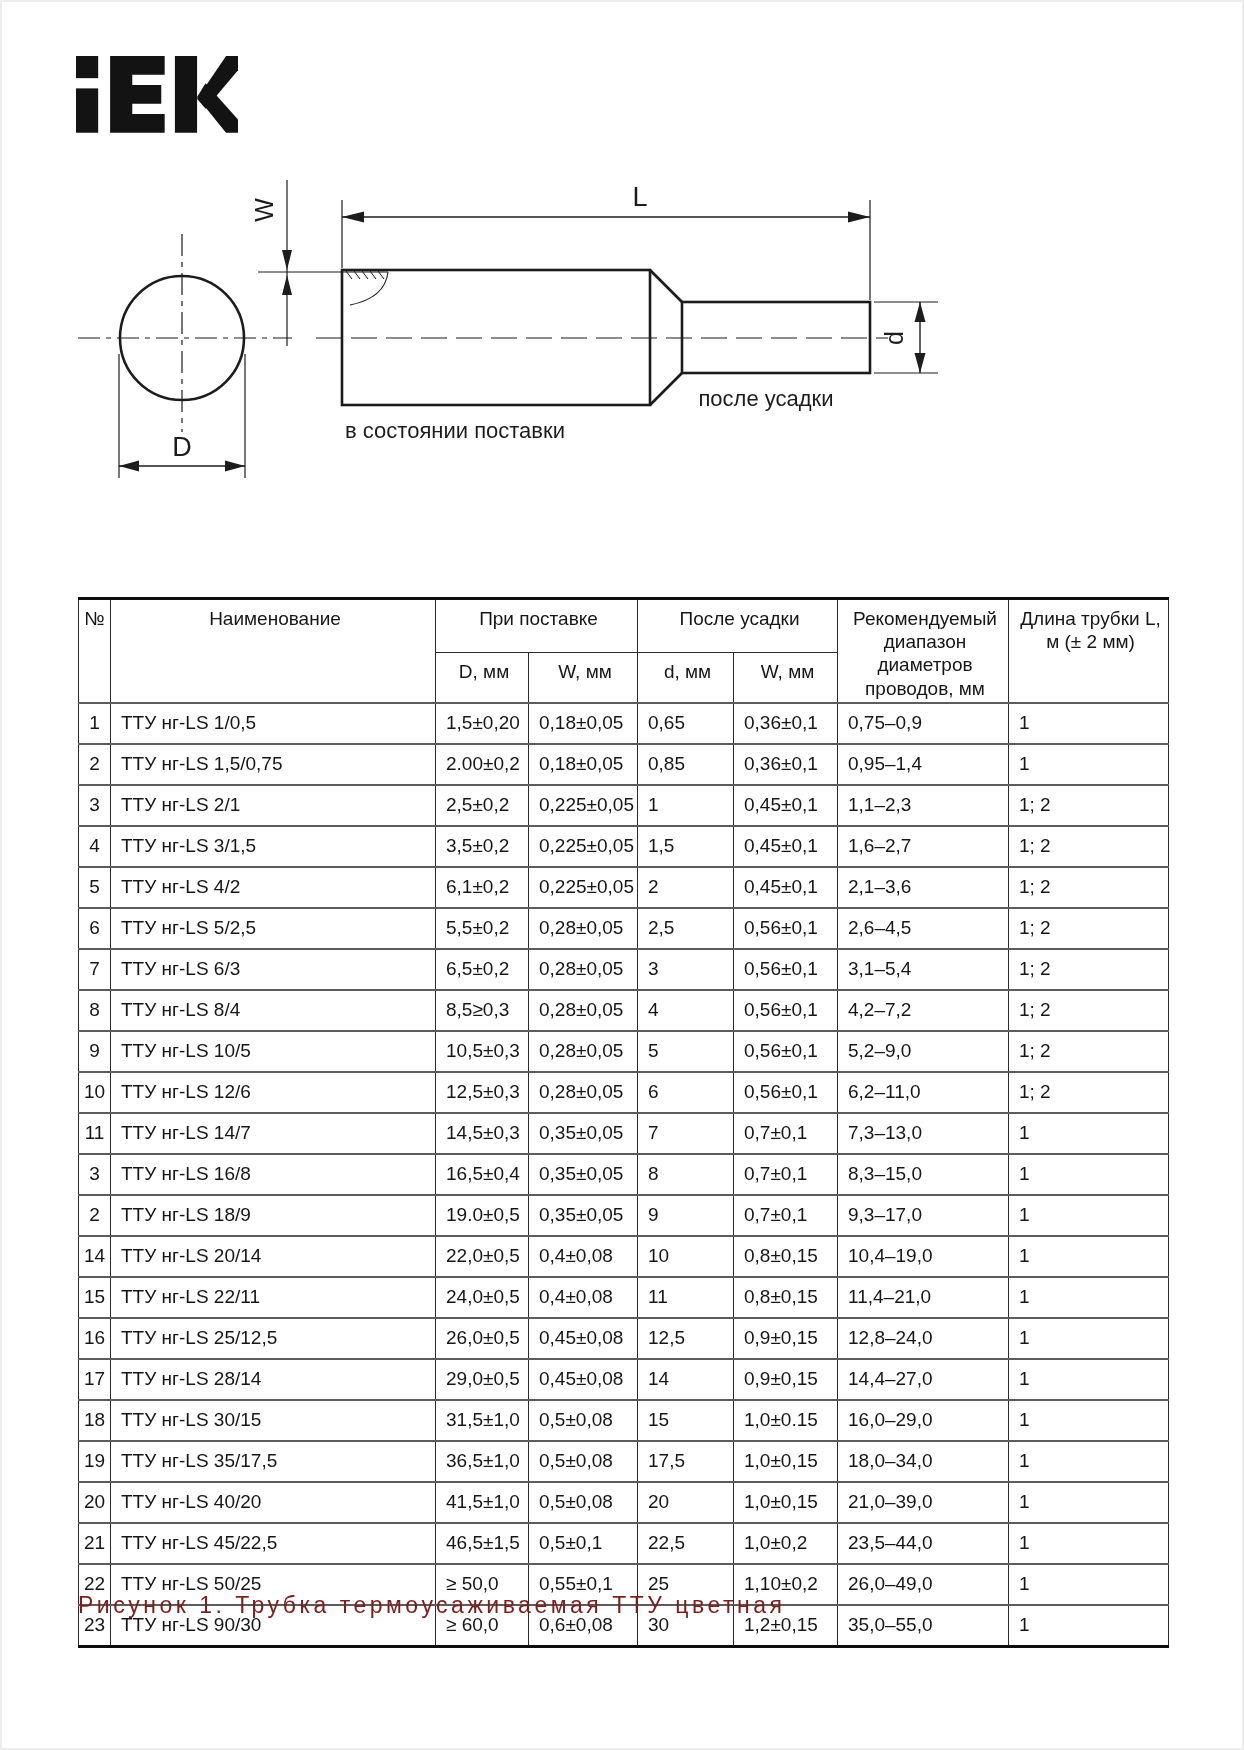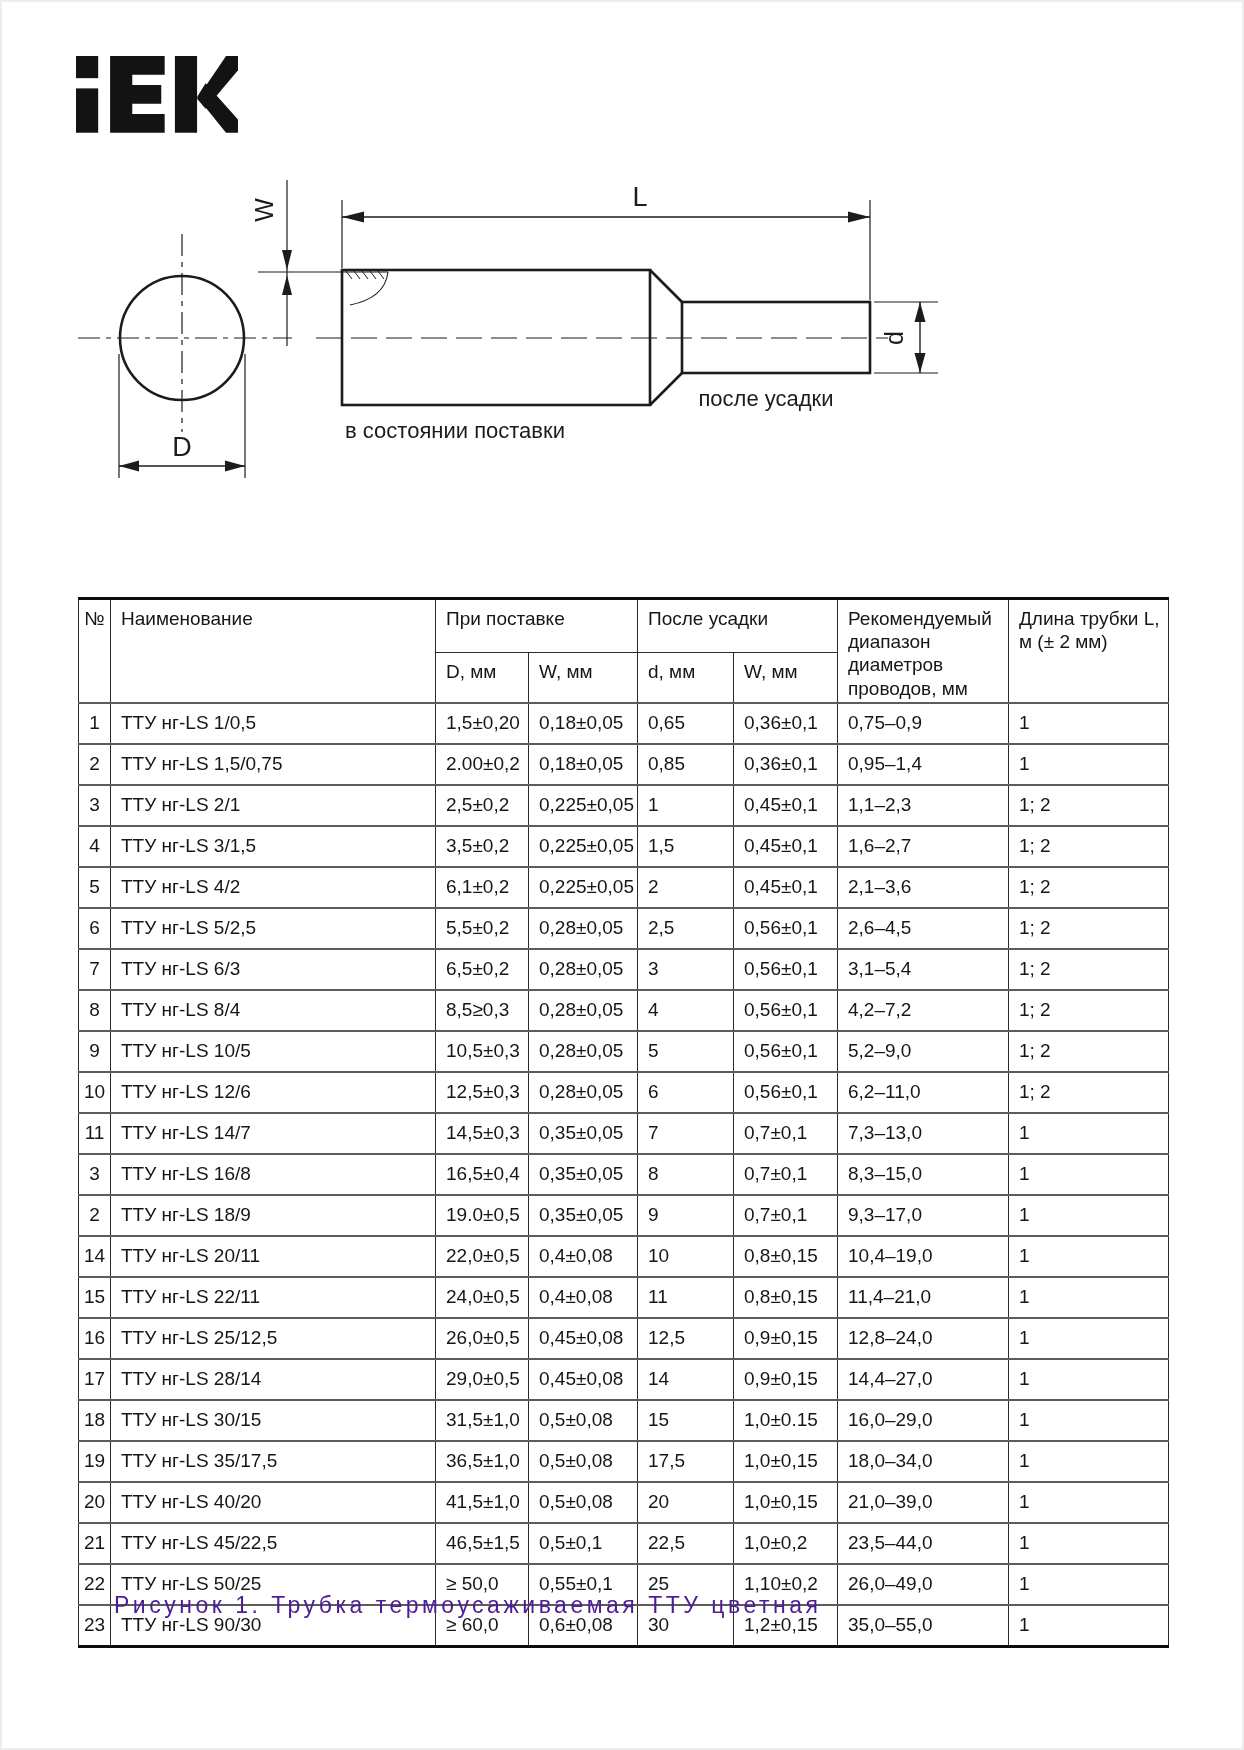"Наименование" .doc-table thead th { text-align: none -> center }
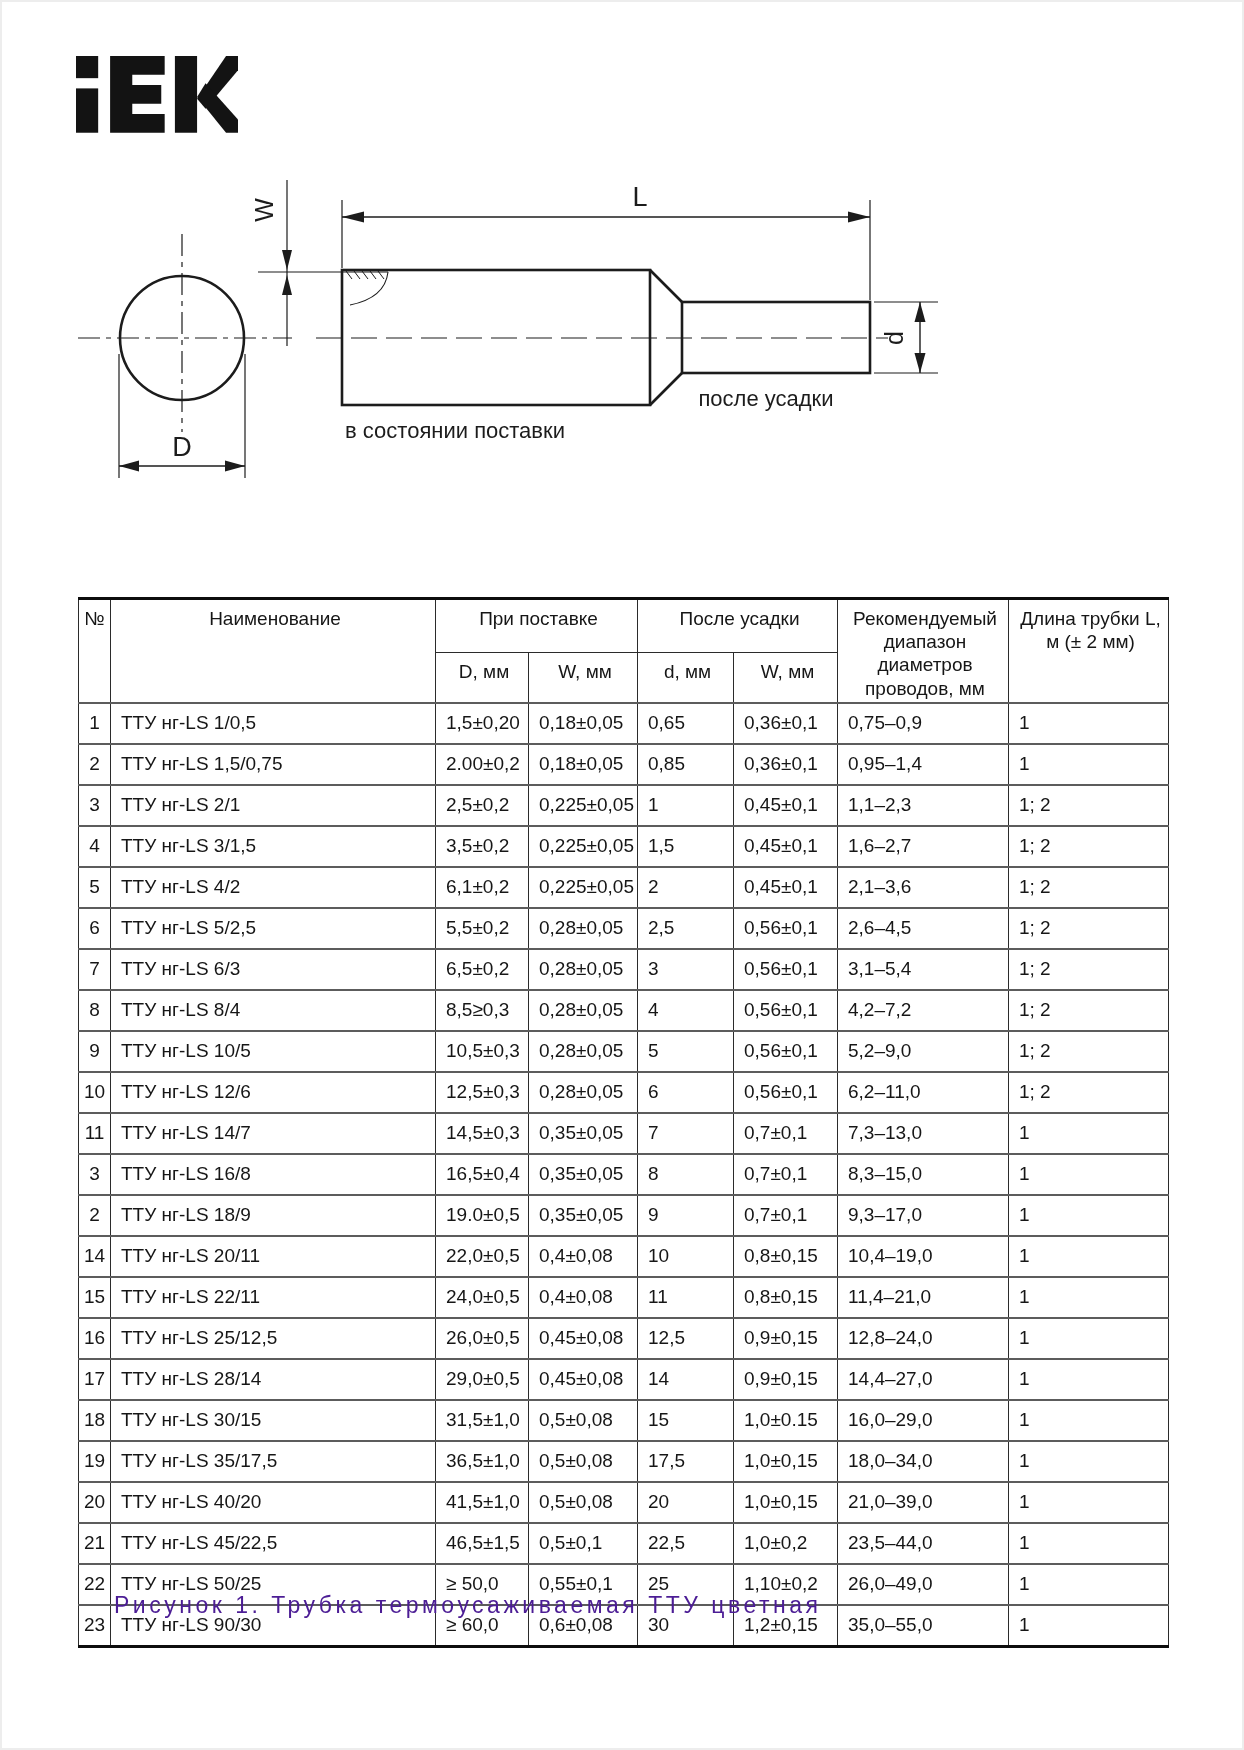"ТТУ нг-LS 20/11" td { text: 20/11 -> 20/14 }
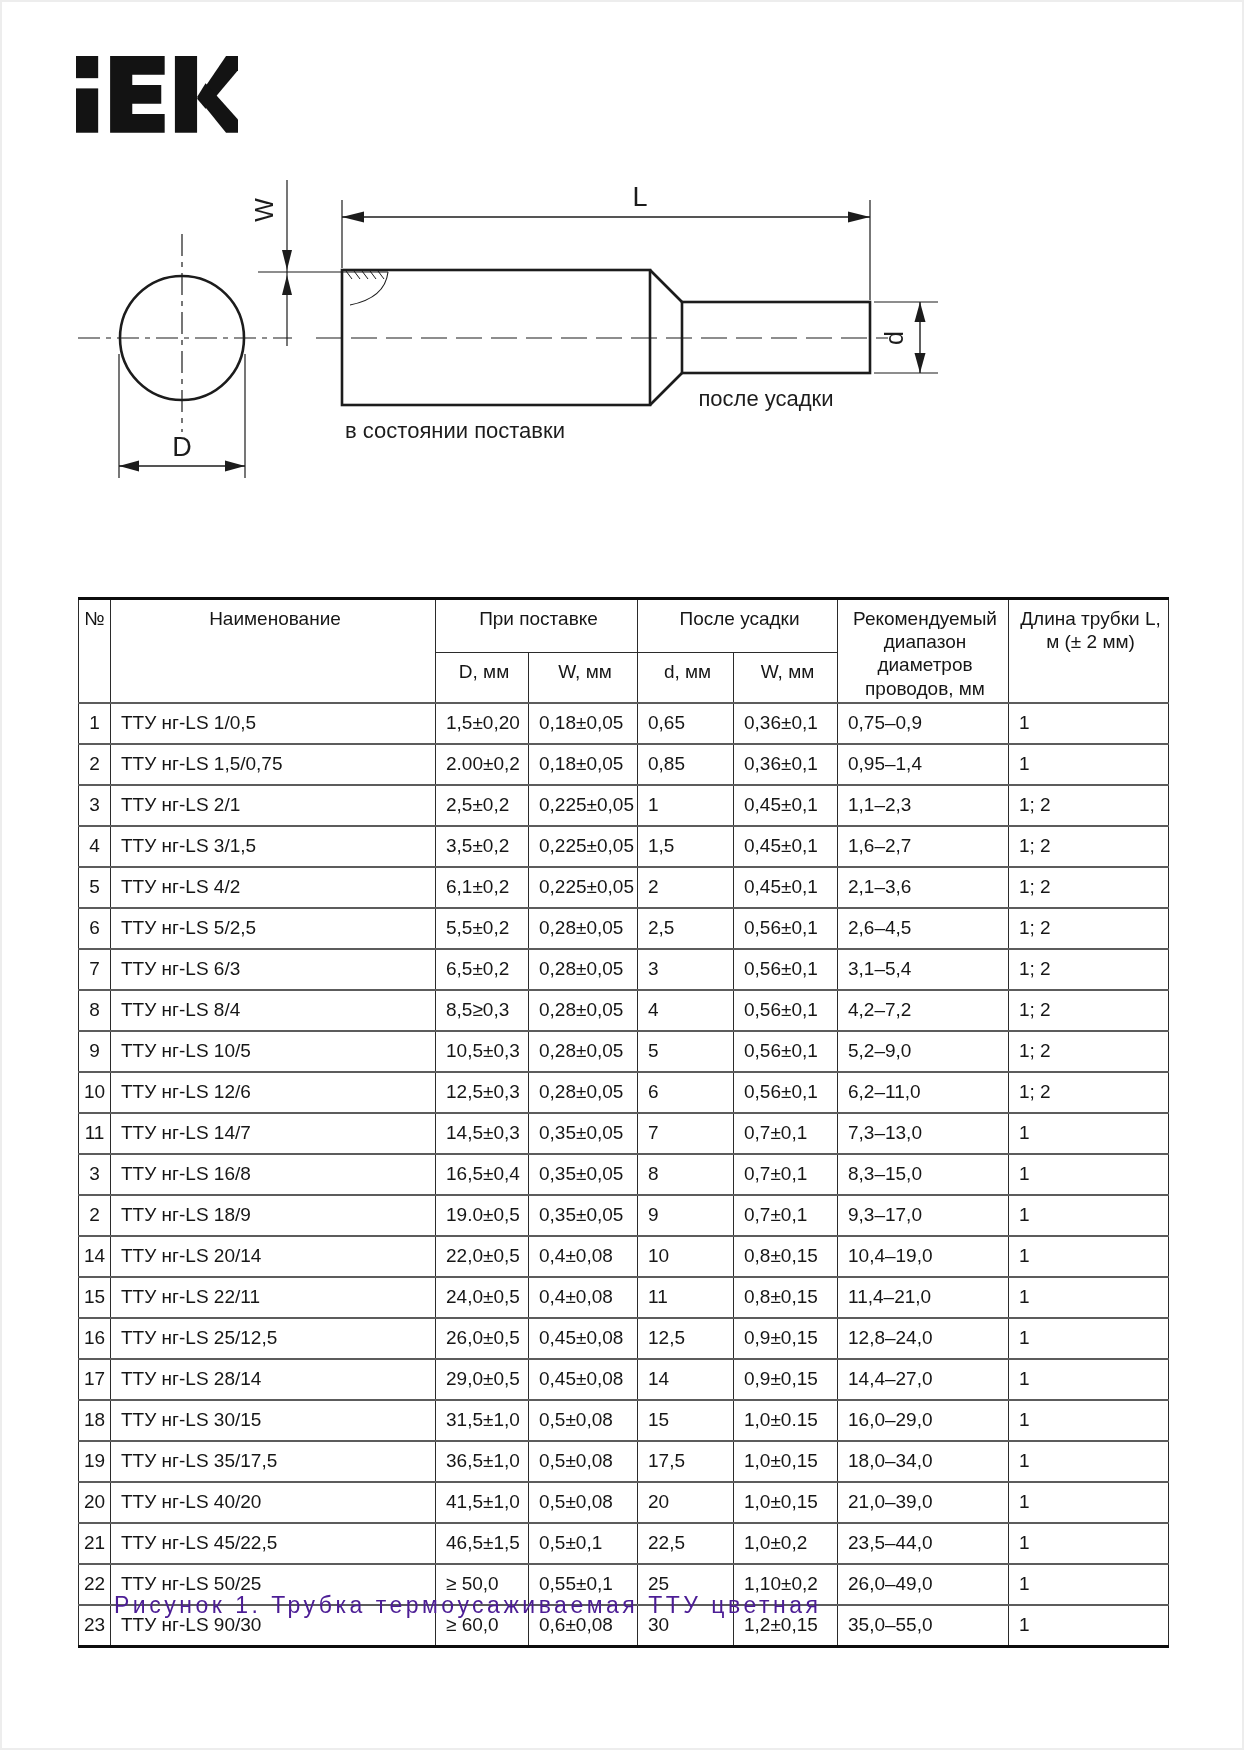"Рисунок 1. Трубка термоусаживаемая ТТУ" .caption { color: #4c1d95 -> #7f1d1d; padding-left: 36px -> none }
